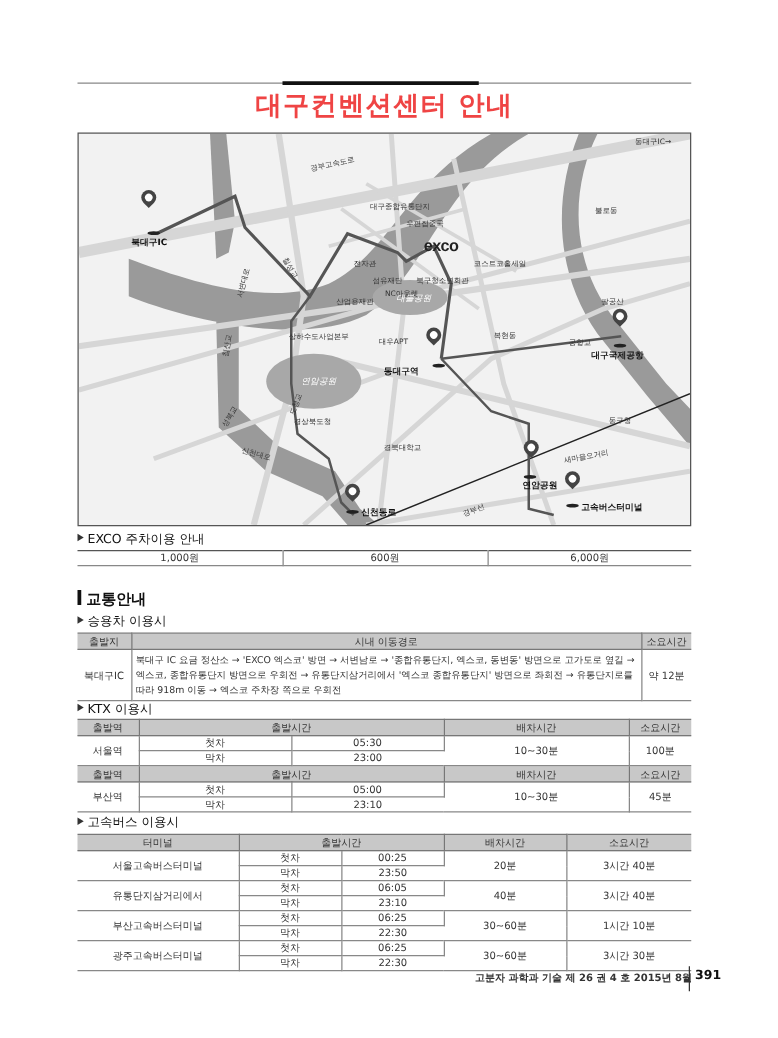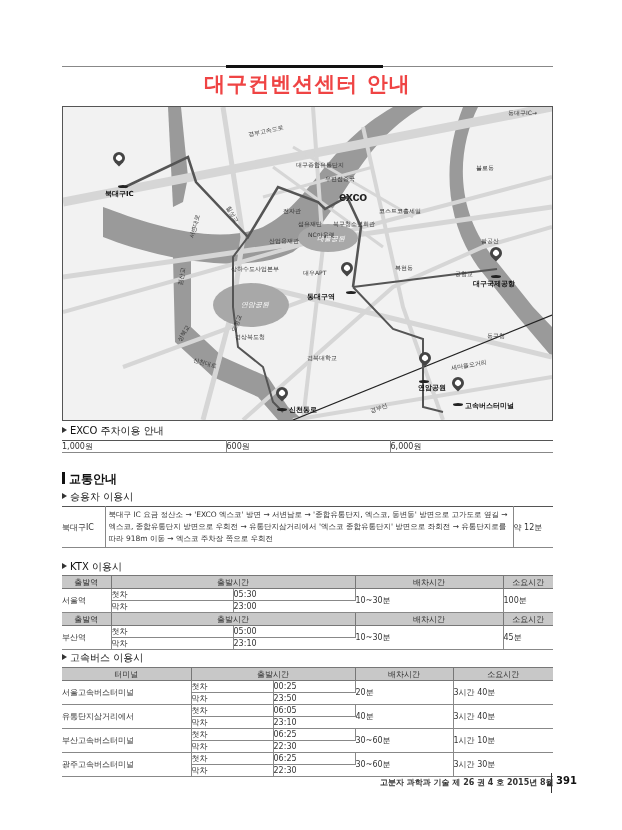"1,000원" td { text-align: left -> center }
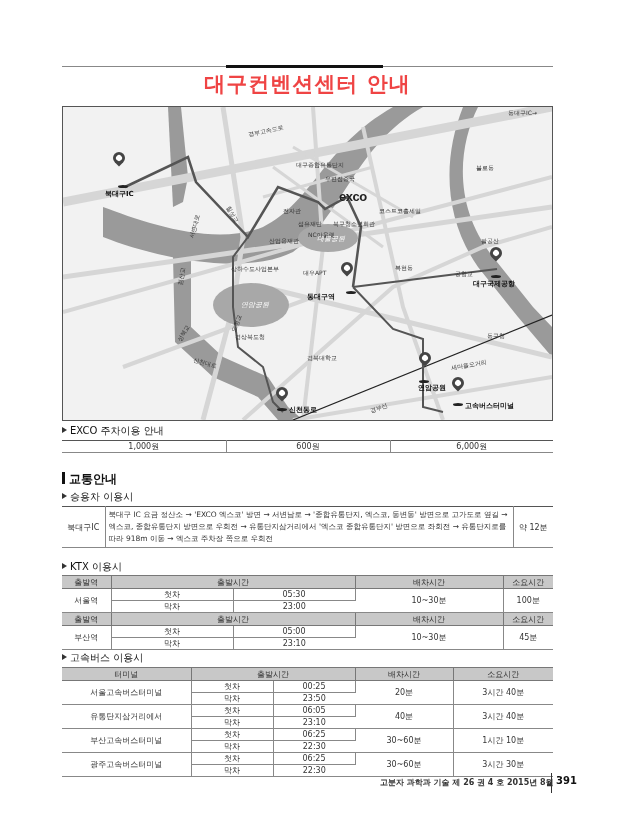"출발지" tr { html: none -> <tr> <th>출발지</th> <th>시내 이동경로</th> <th>소요시간</th> </tr> }
